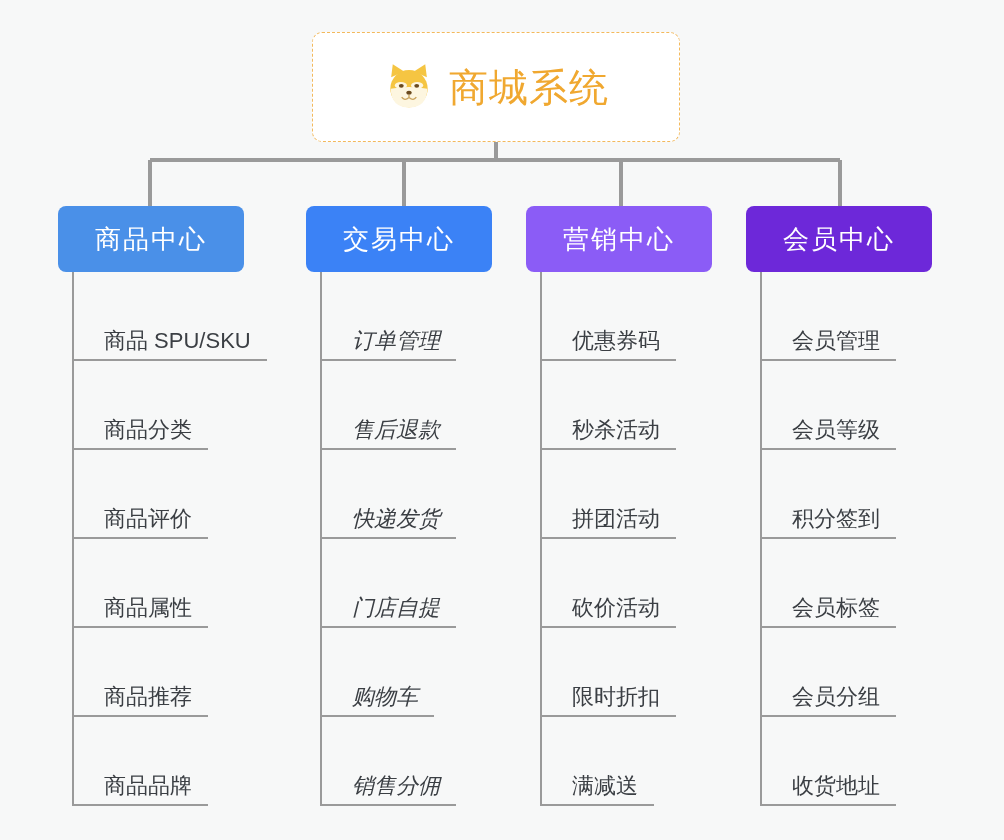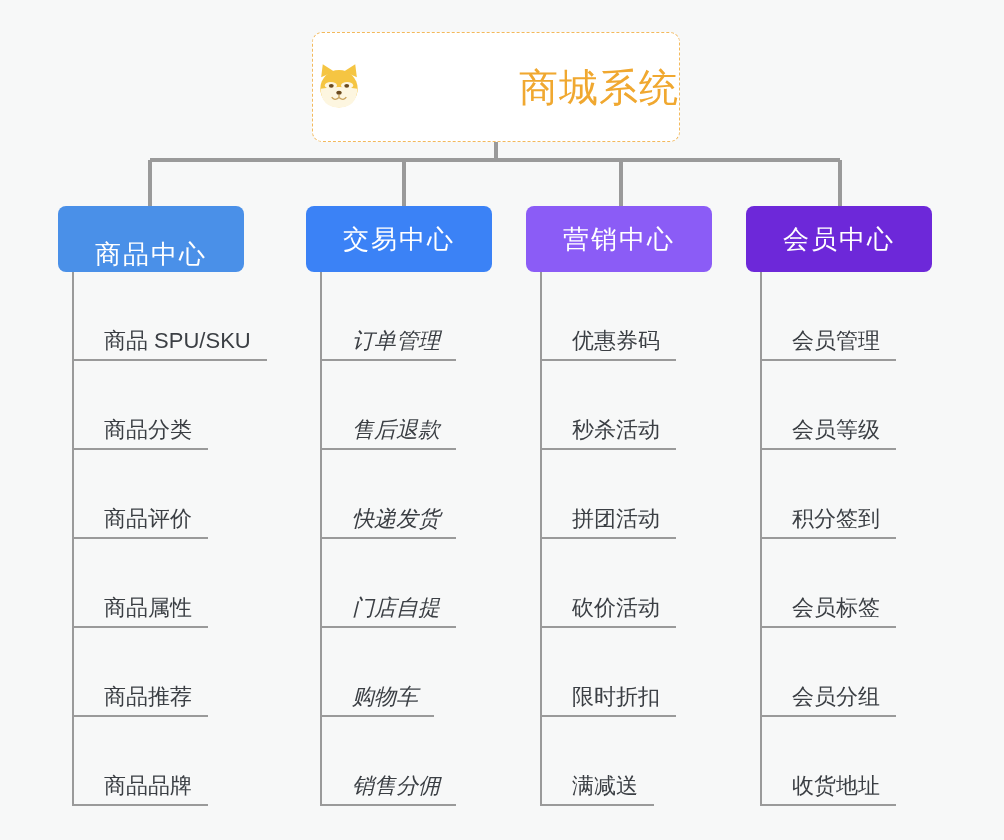"商城系统" .root-node { justify-content: space-between -> center }
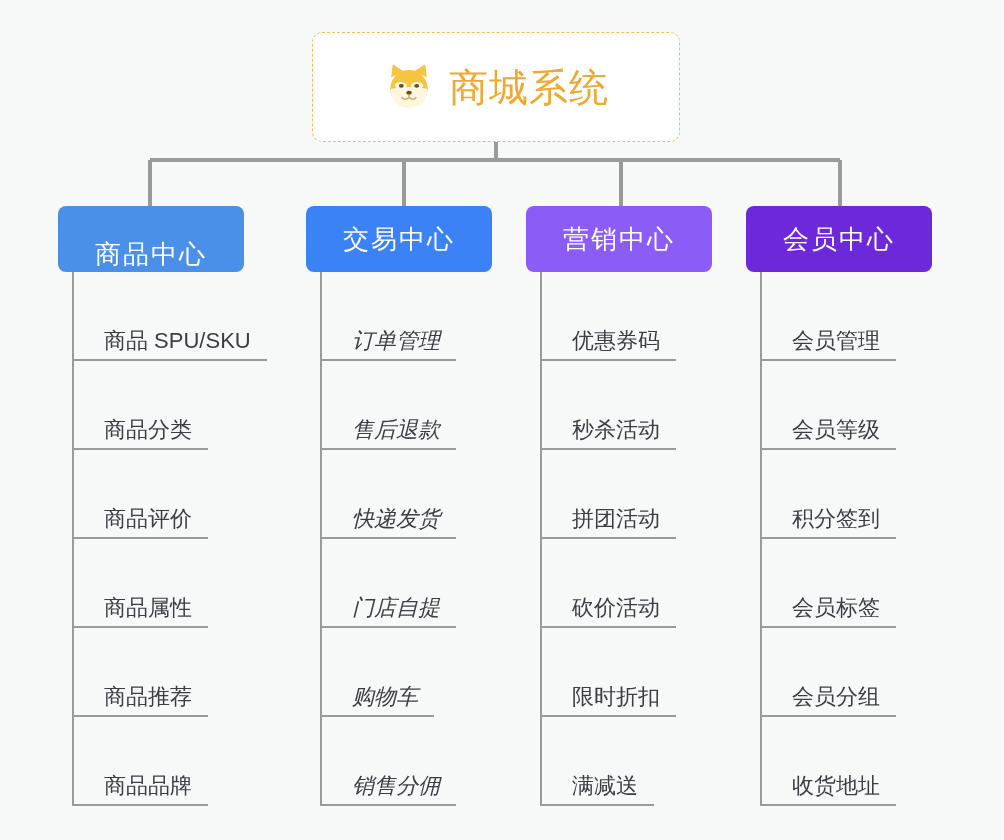"商品中心" div.cat-box { align-items: flex-end -> none }
